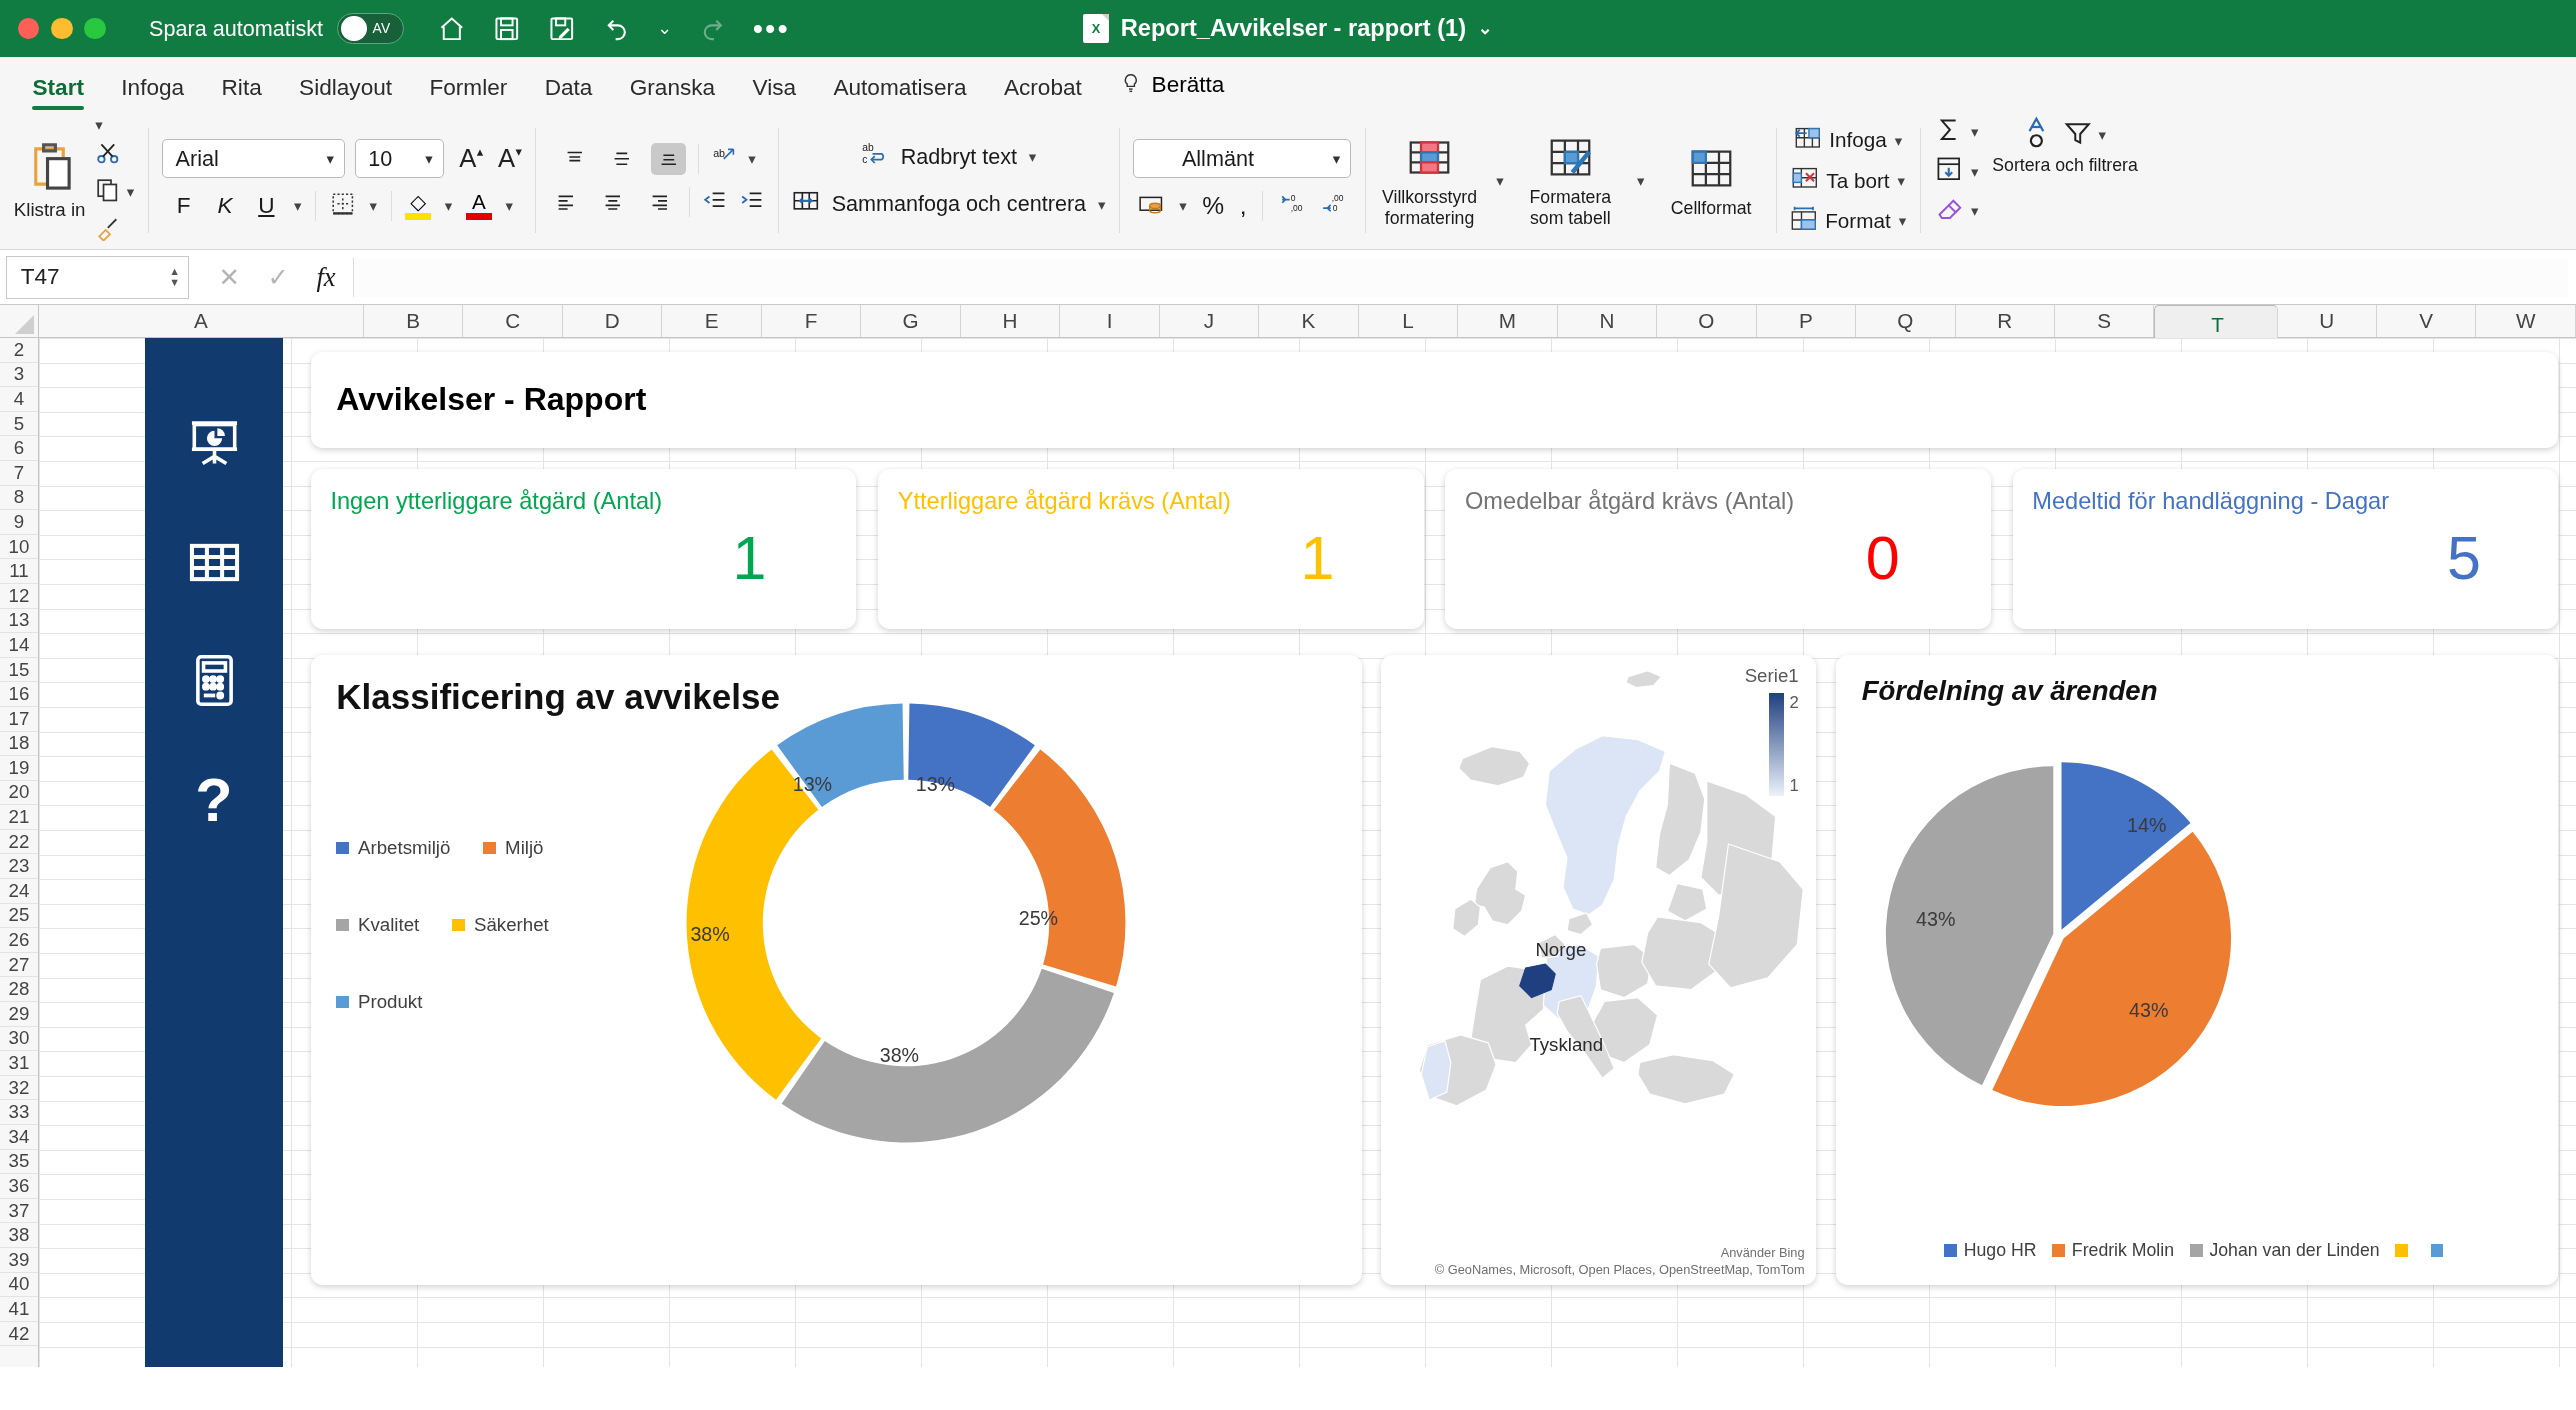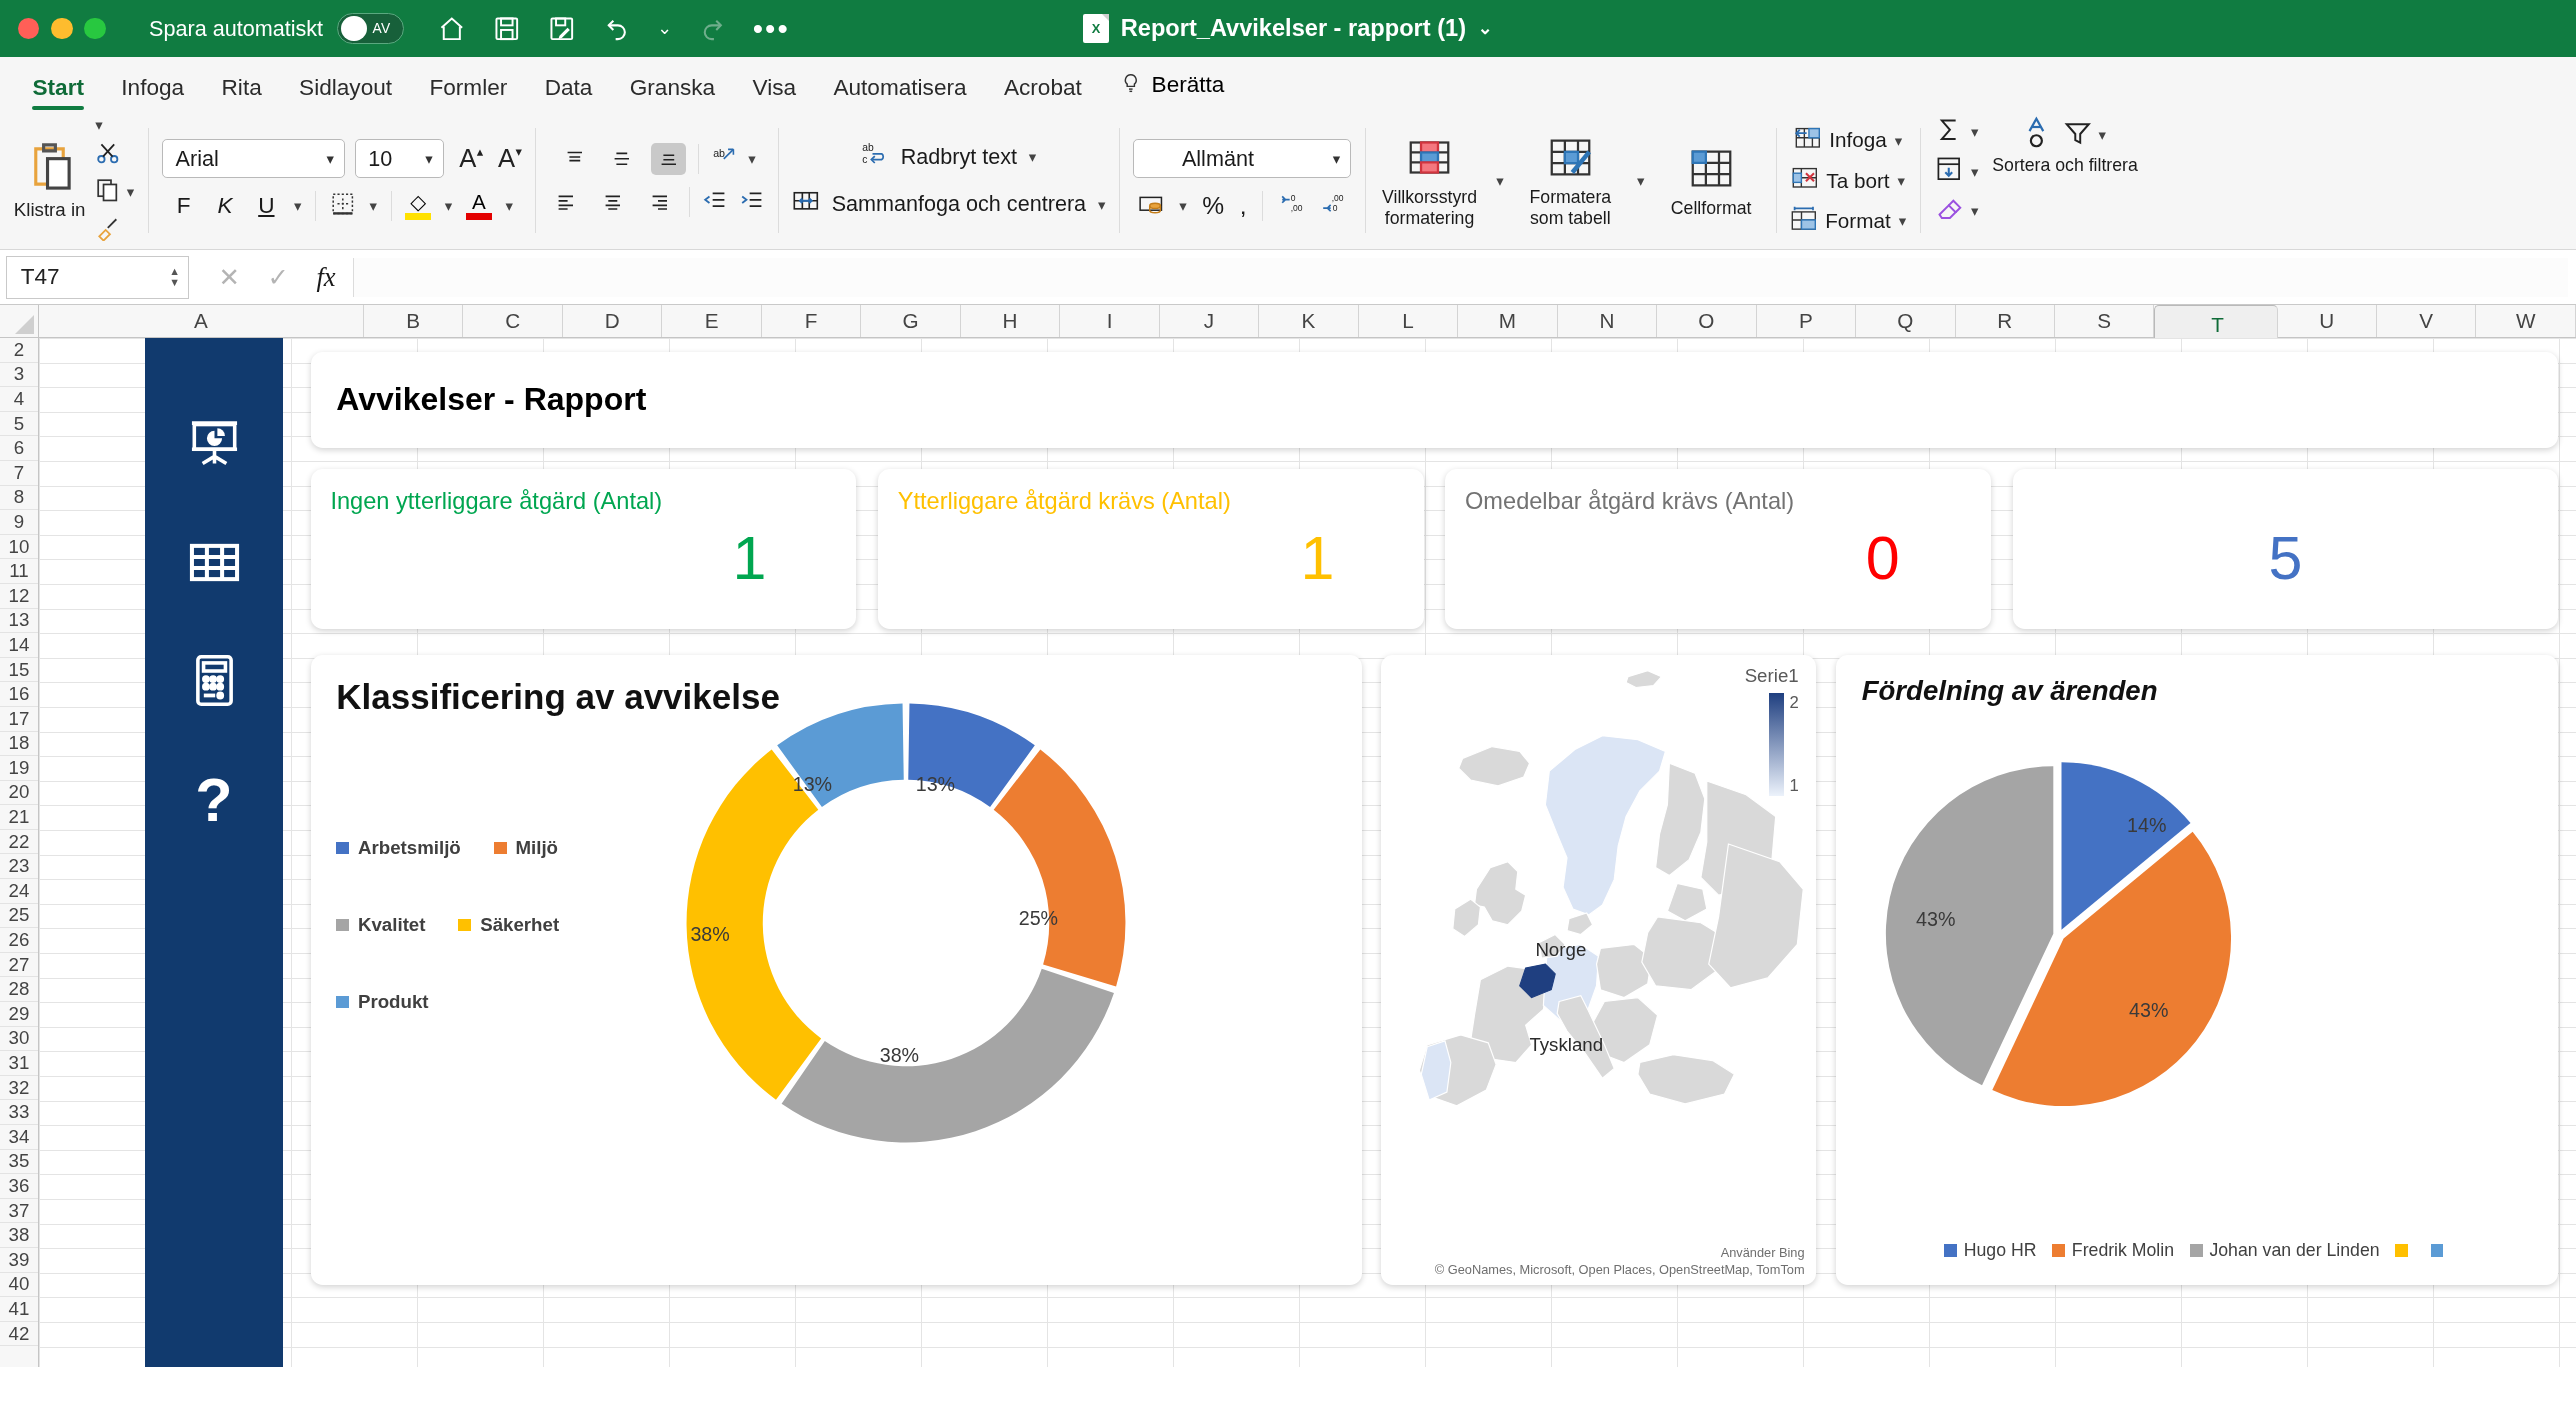"Medeltid för handläggning - Dagar" div.kpi-title { html: none -> <div>Medeltid för handläggning - Dagar</div> }
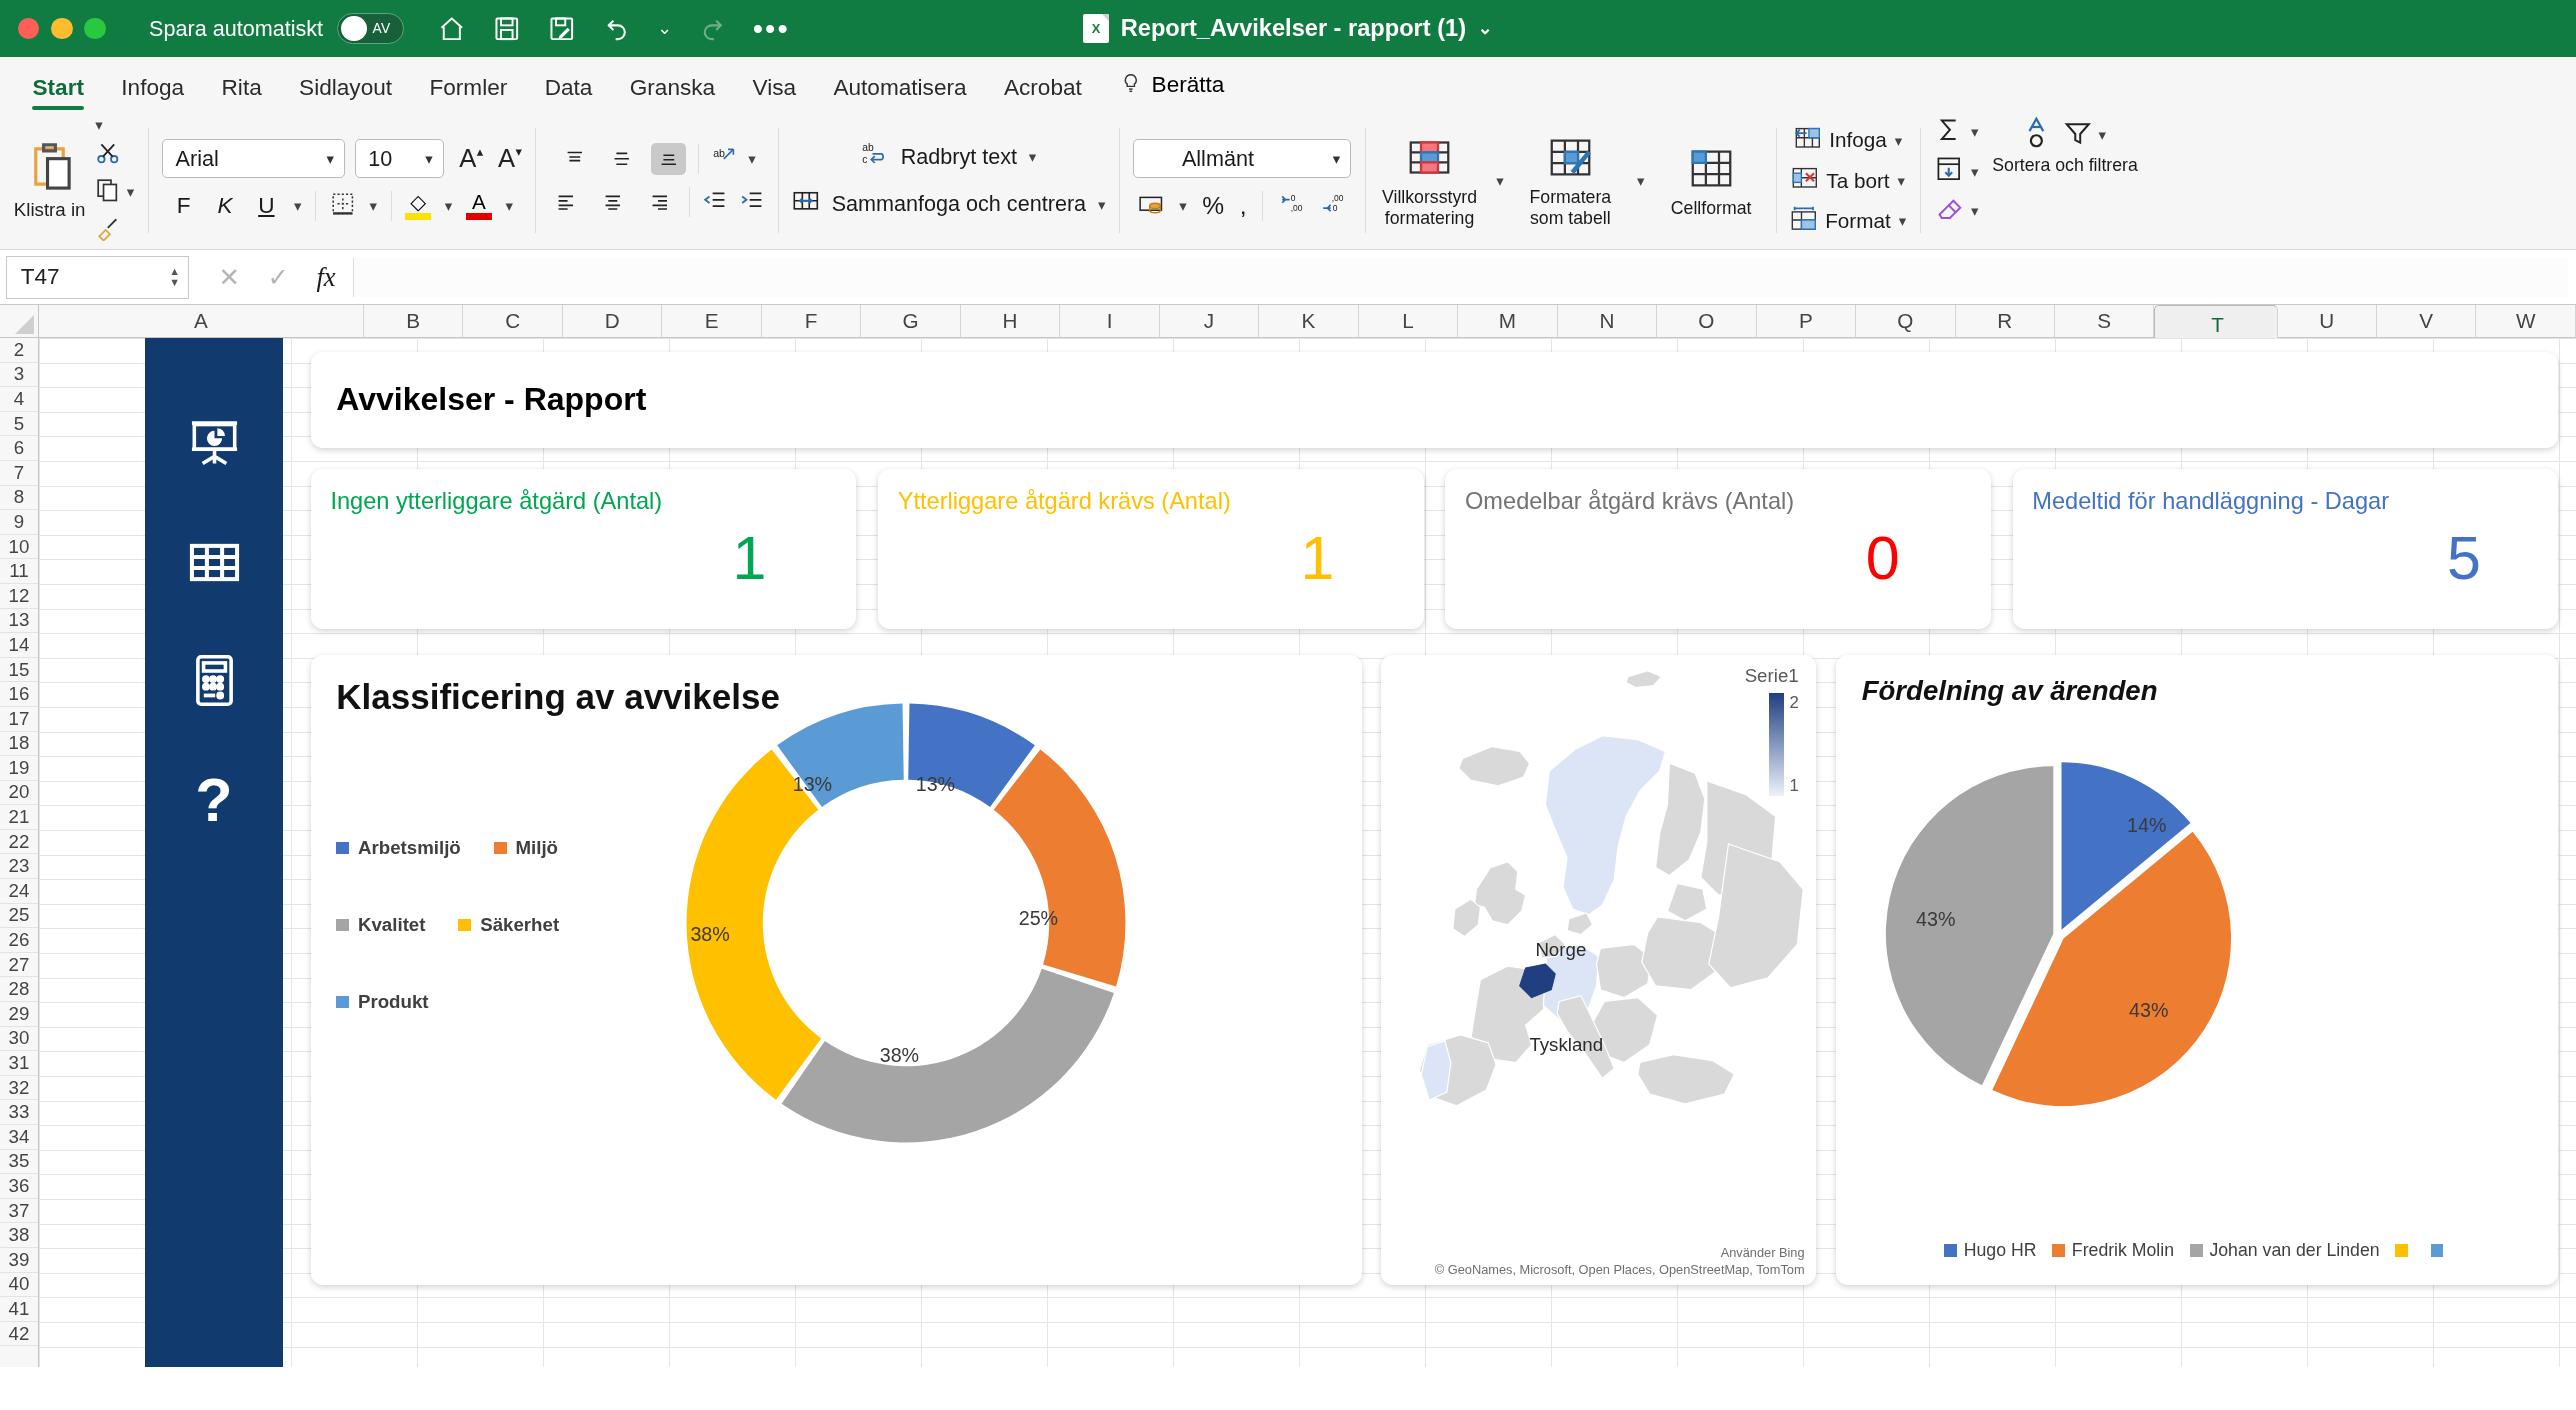"Arbetsmiljö" .lg-item { font-weight: bold -> none }
